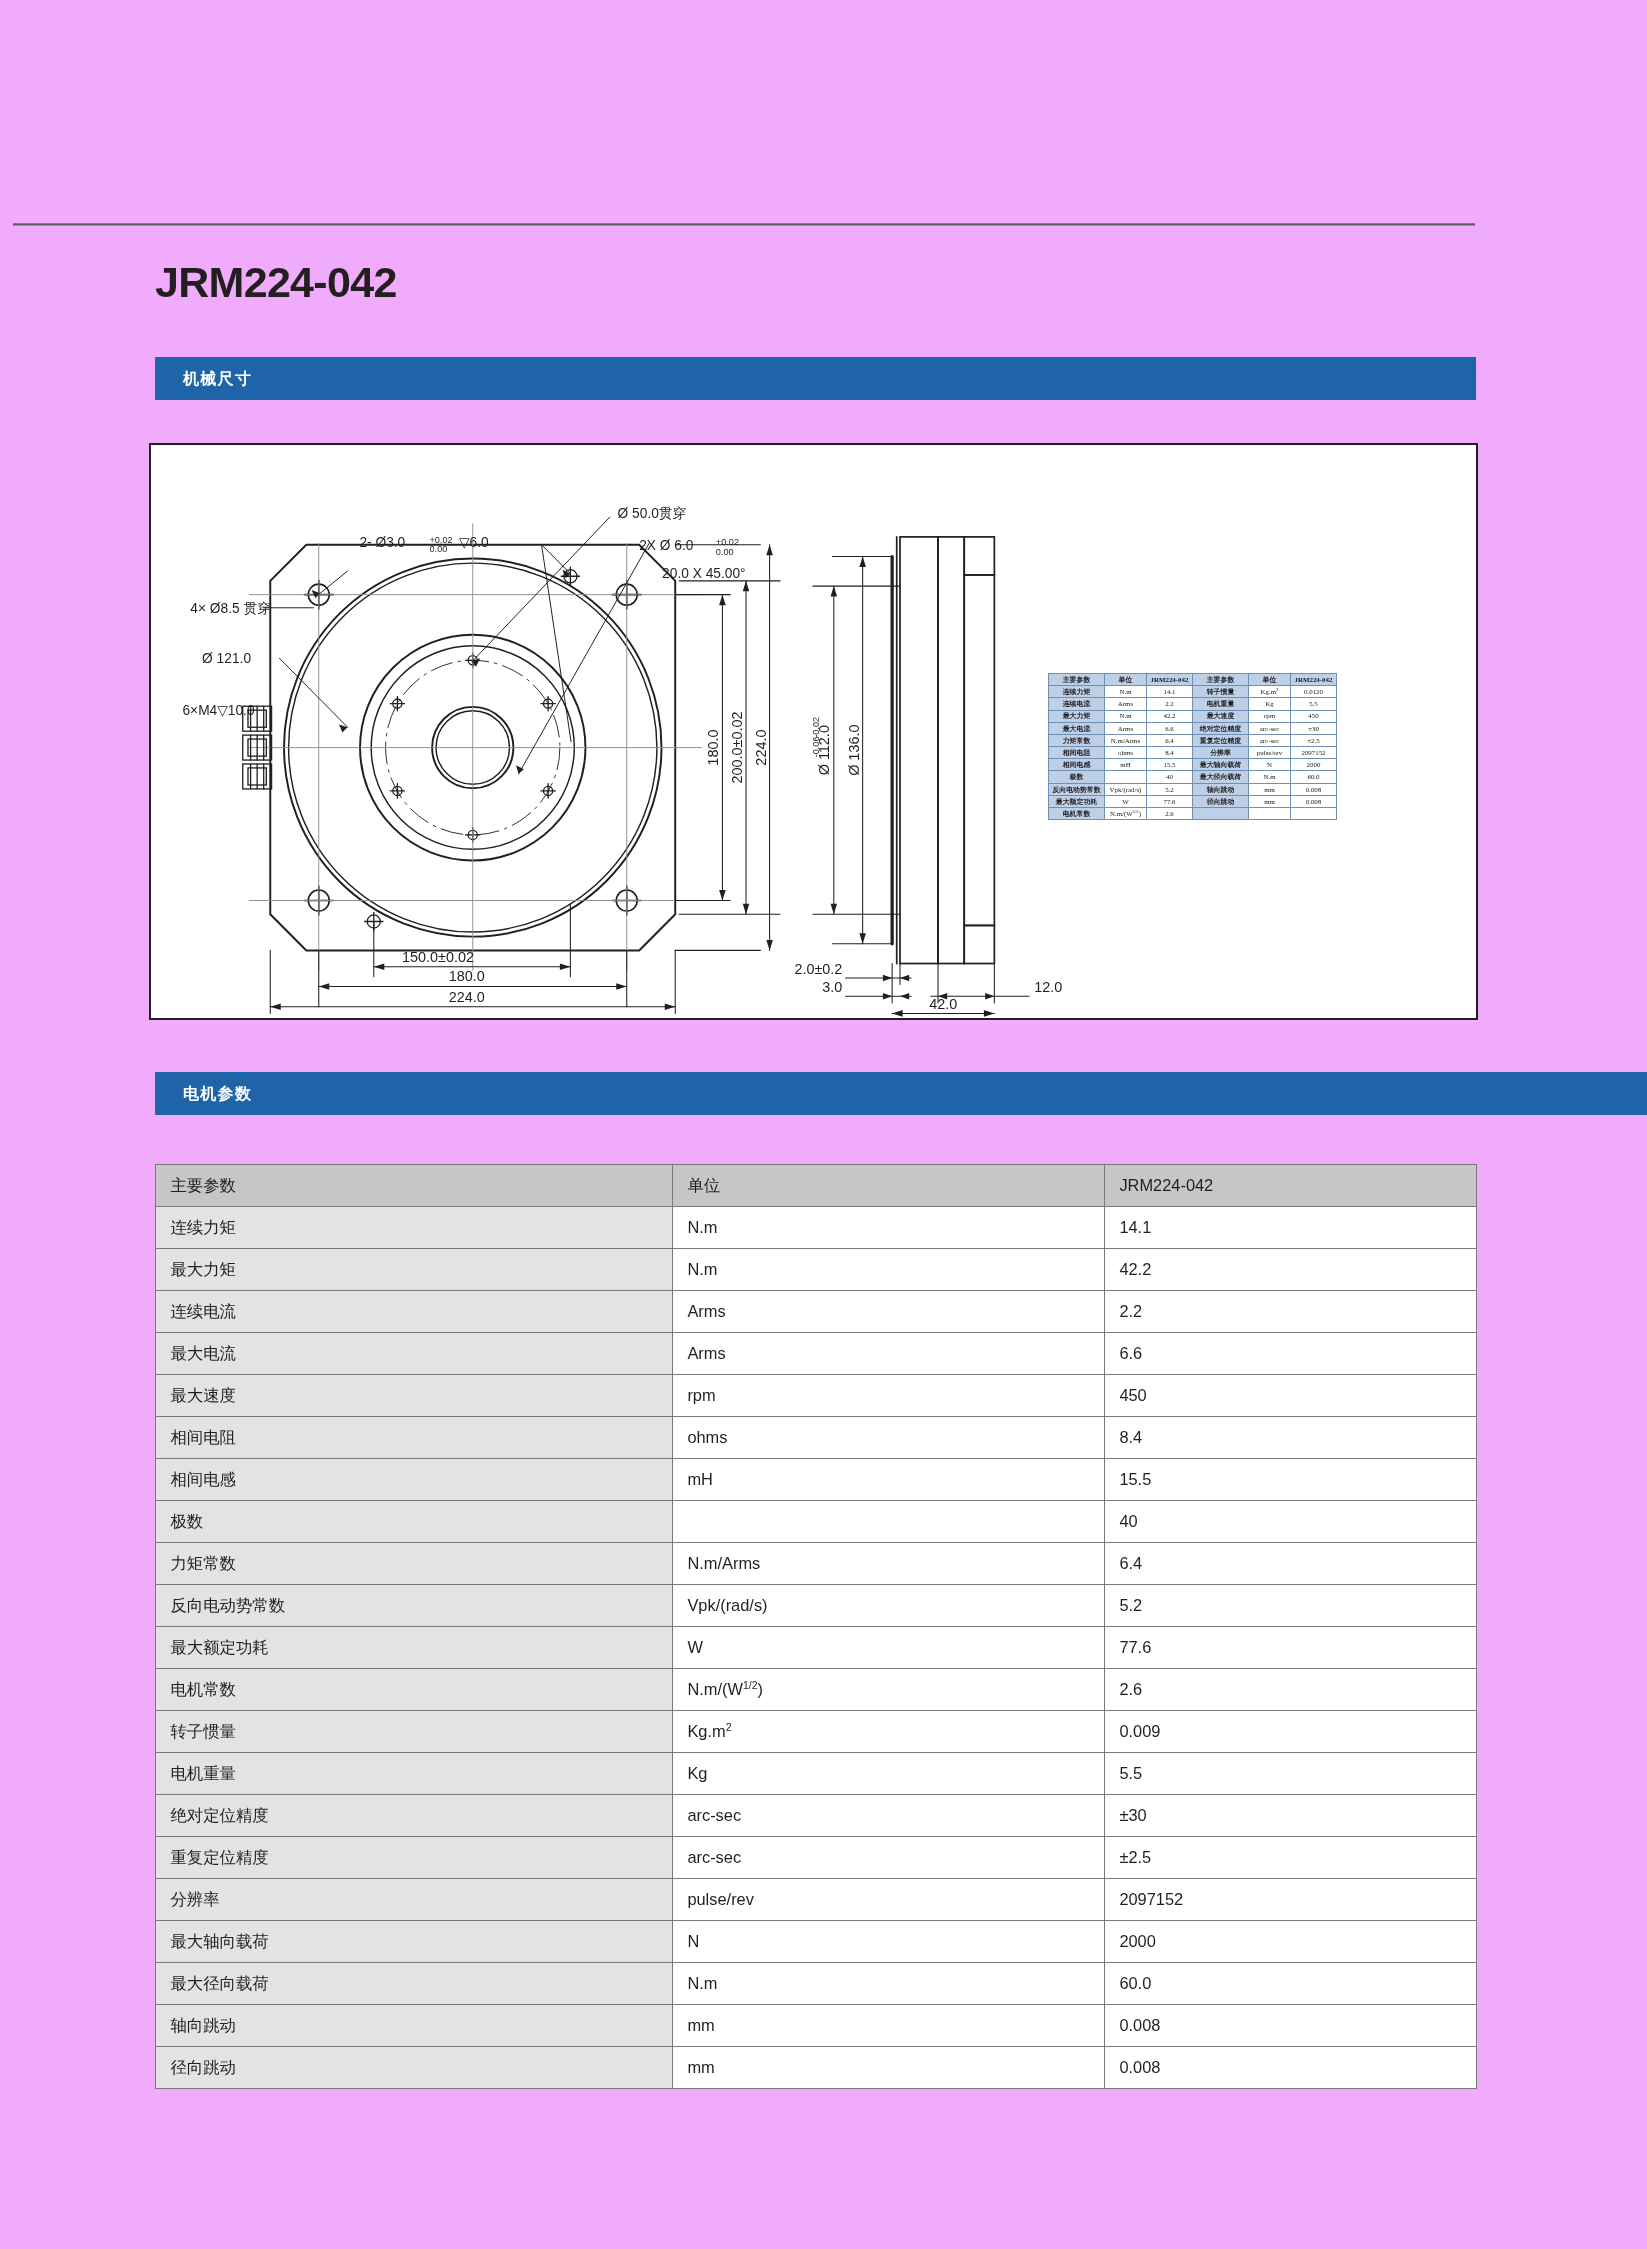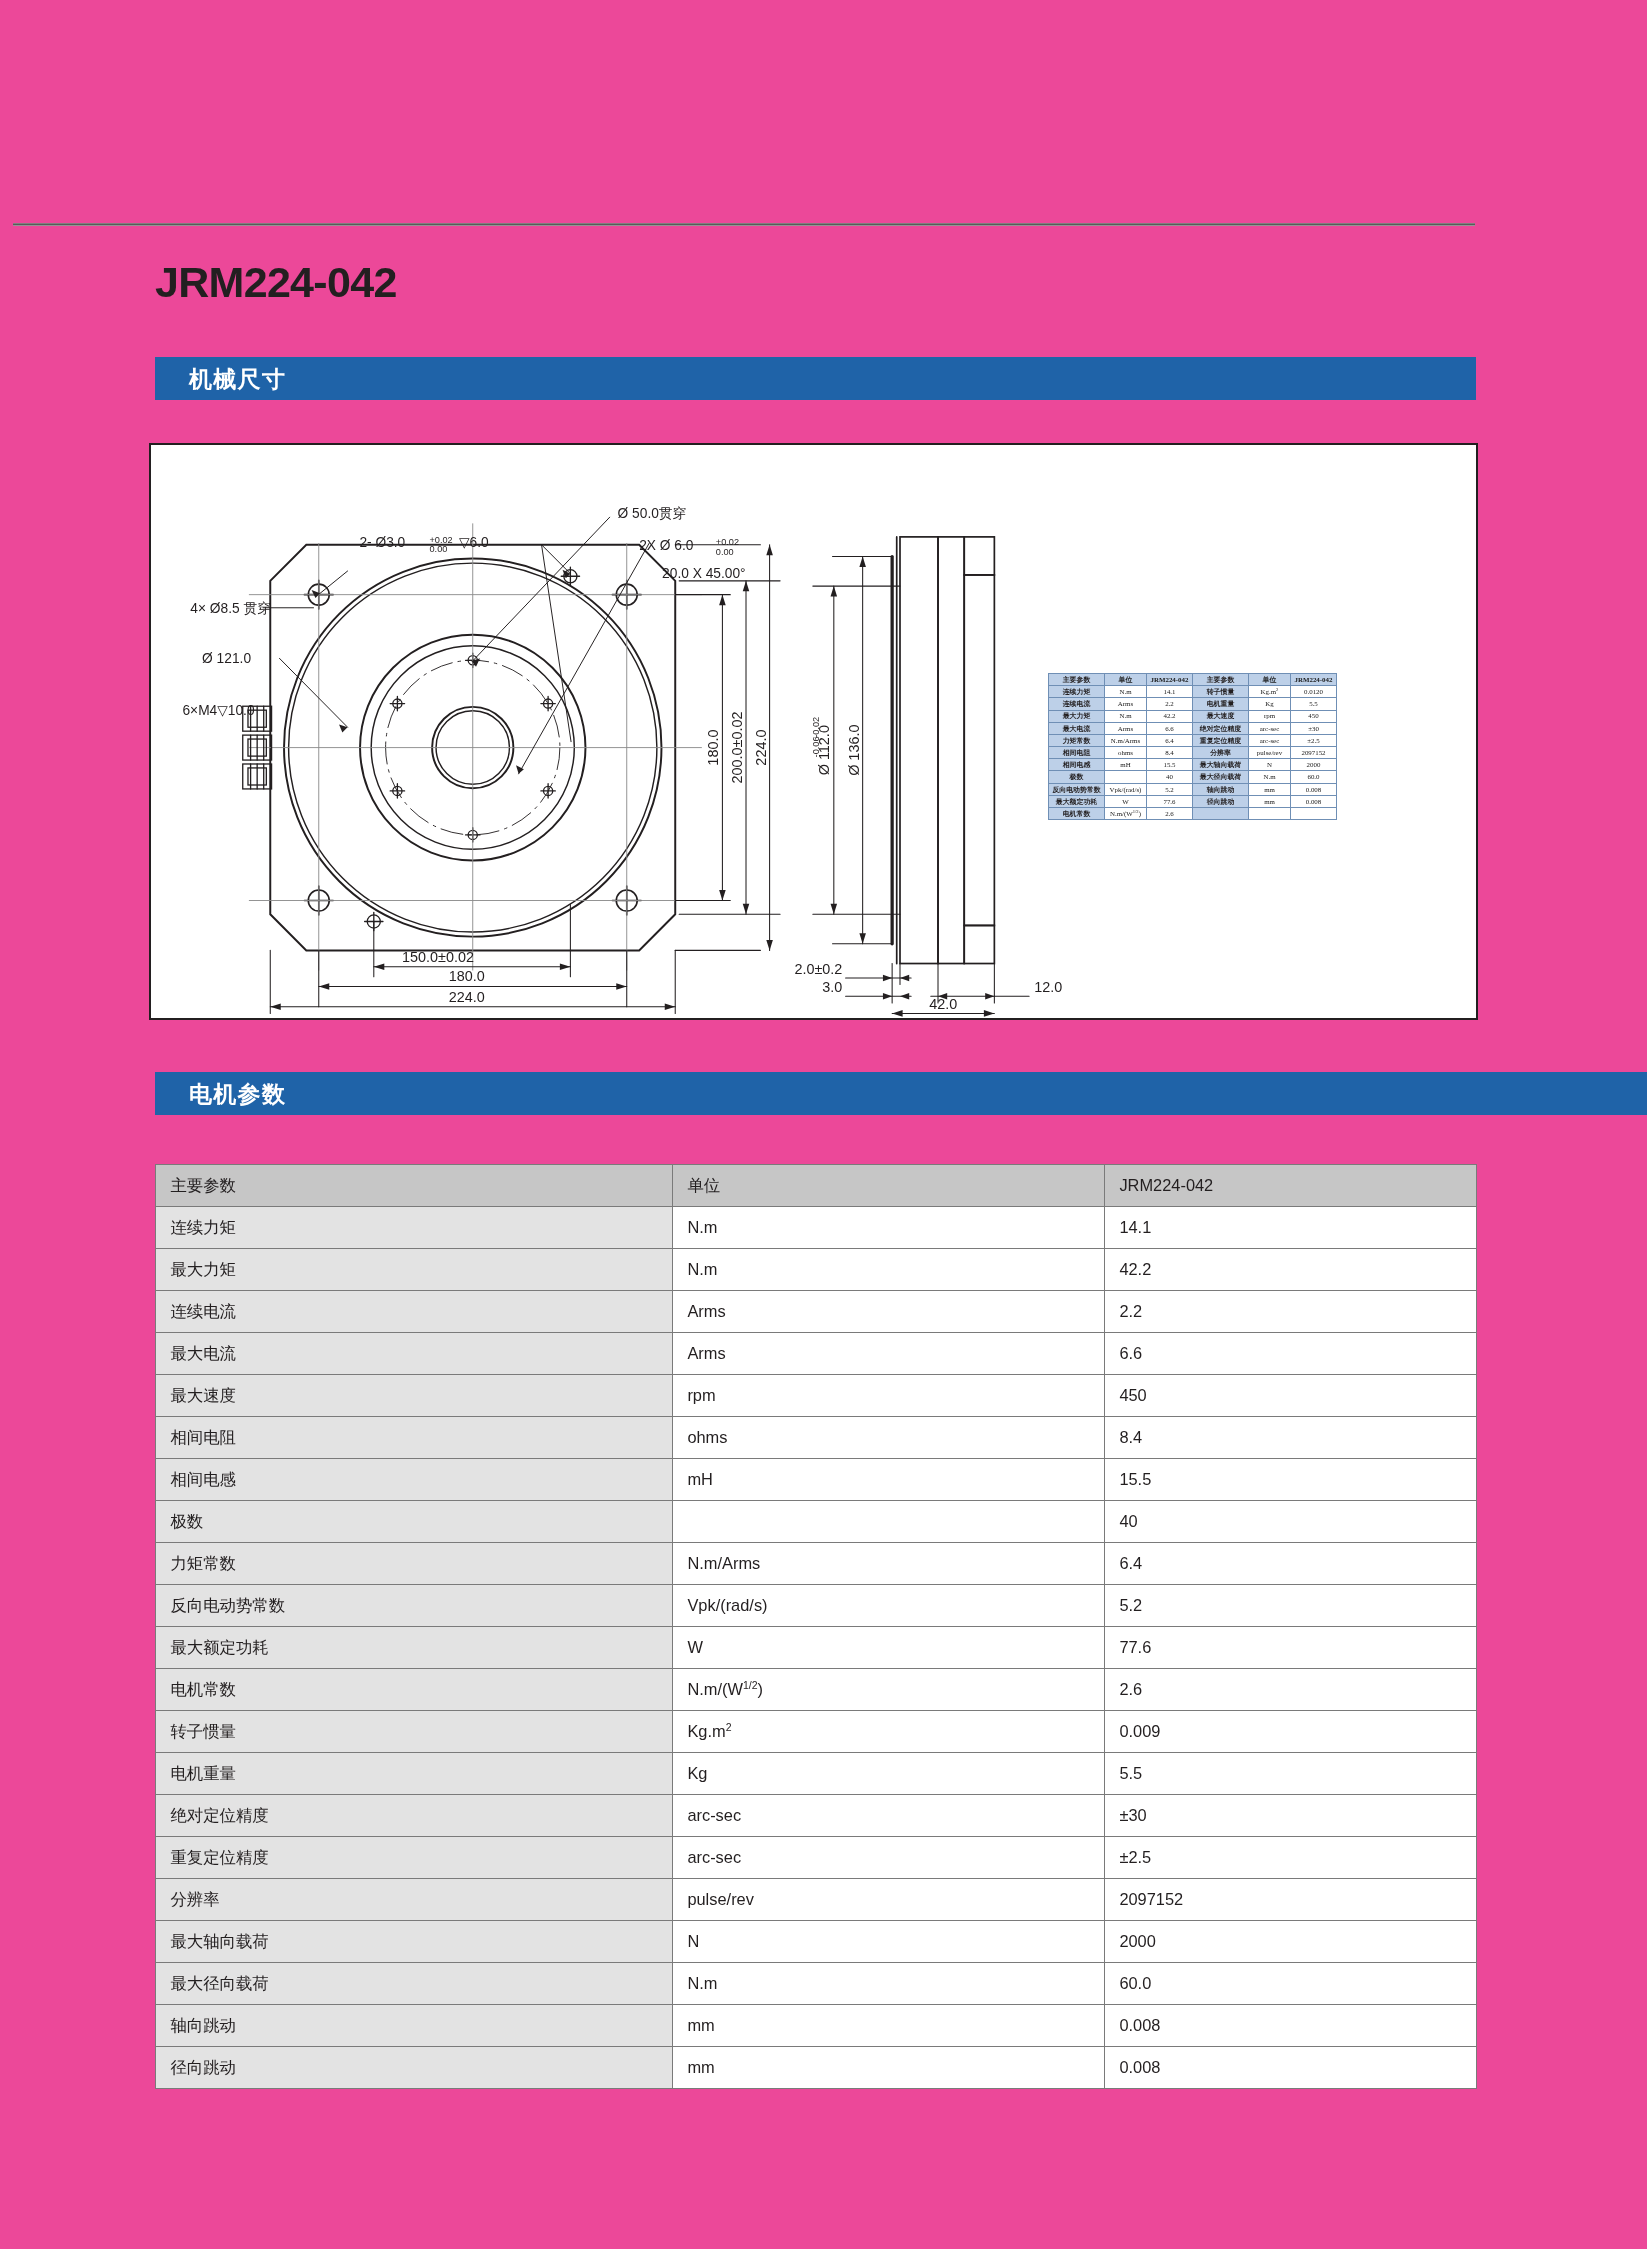"JRM224-042" .page { background: #ec4899 -> #f0abfc }
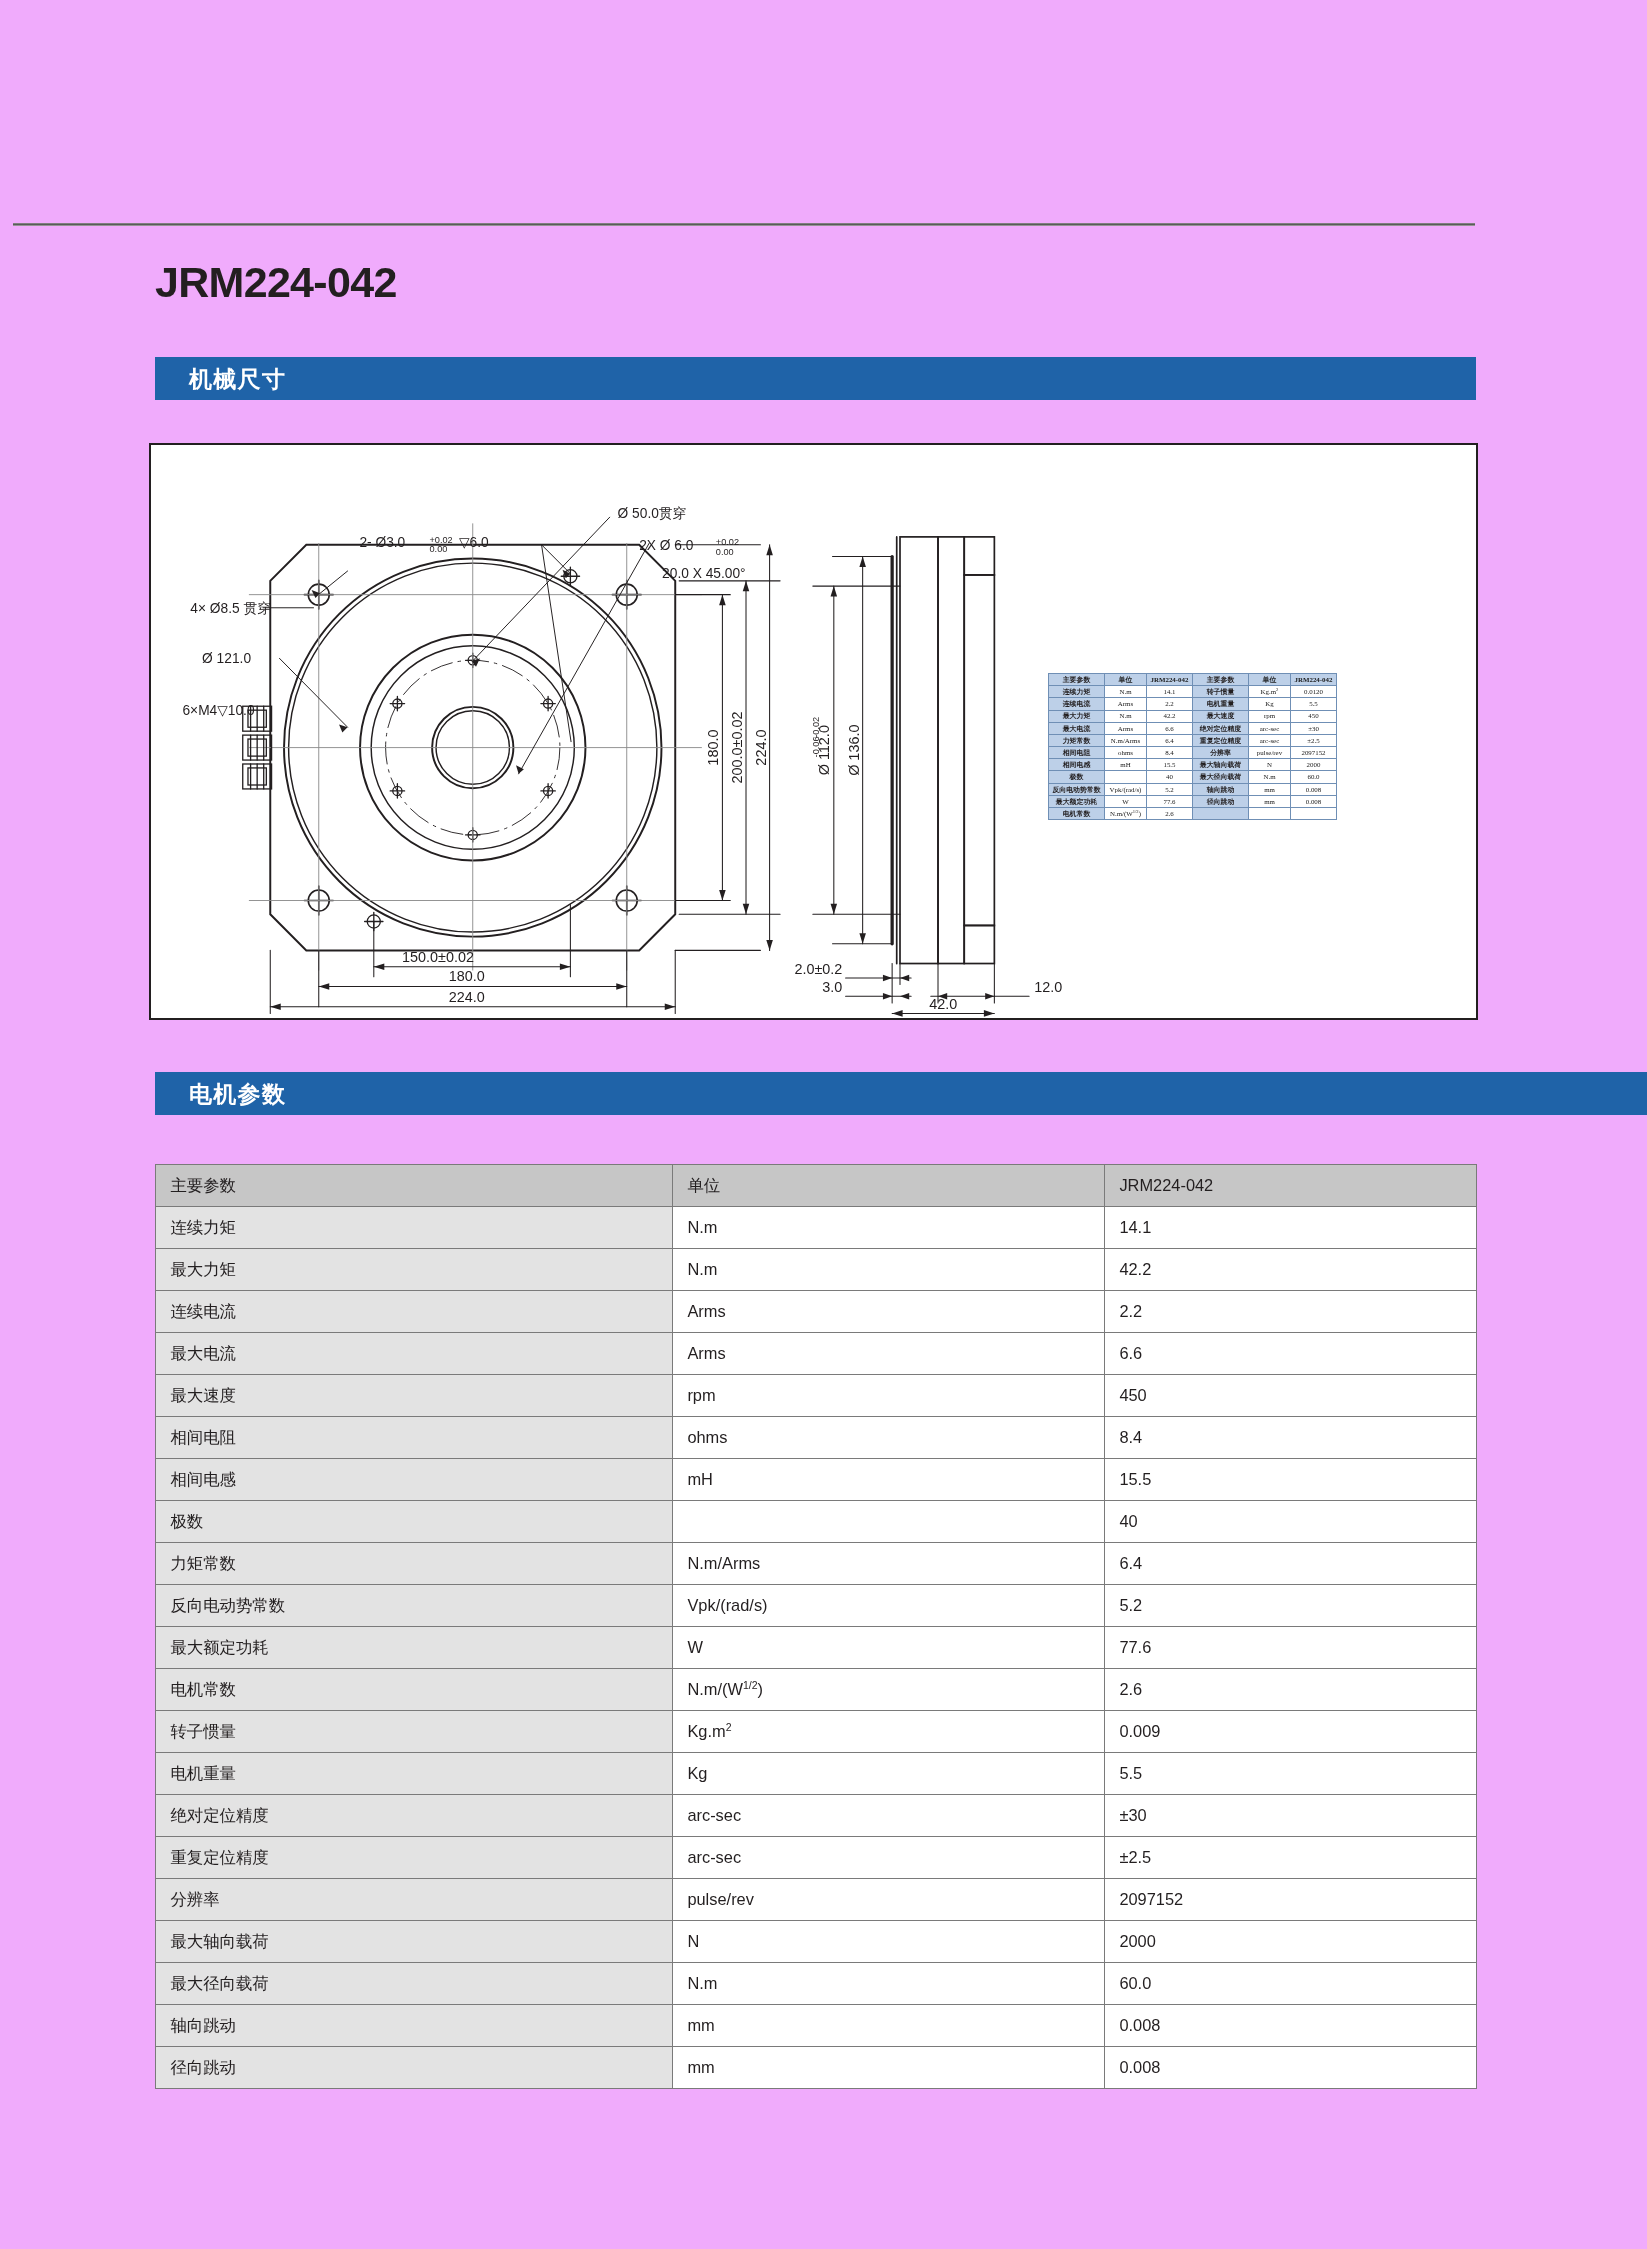"机械尺寸" .sec-bar span { font-size: 23px -> 16px; left: 34px -> 28px }
